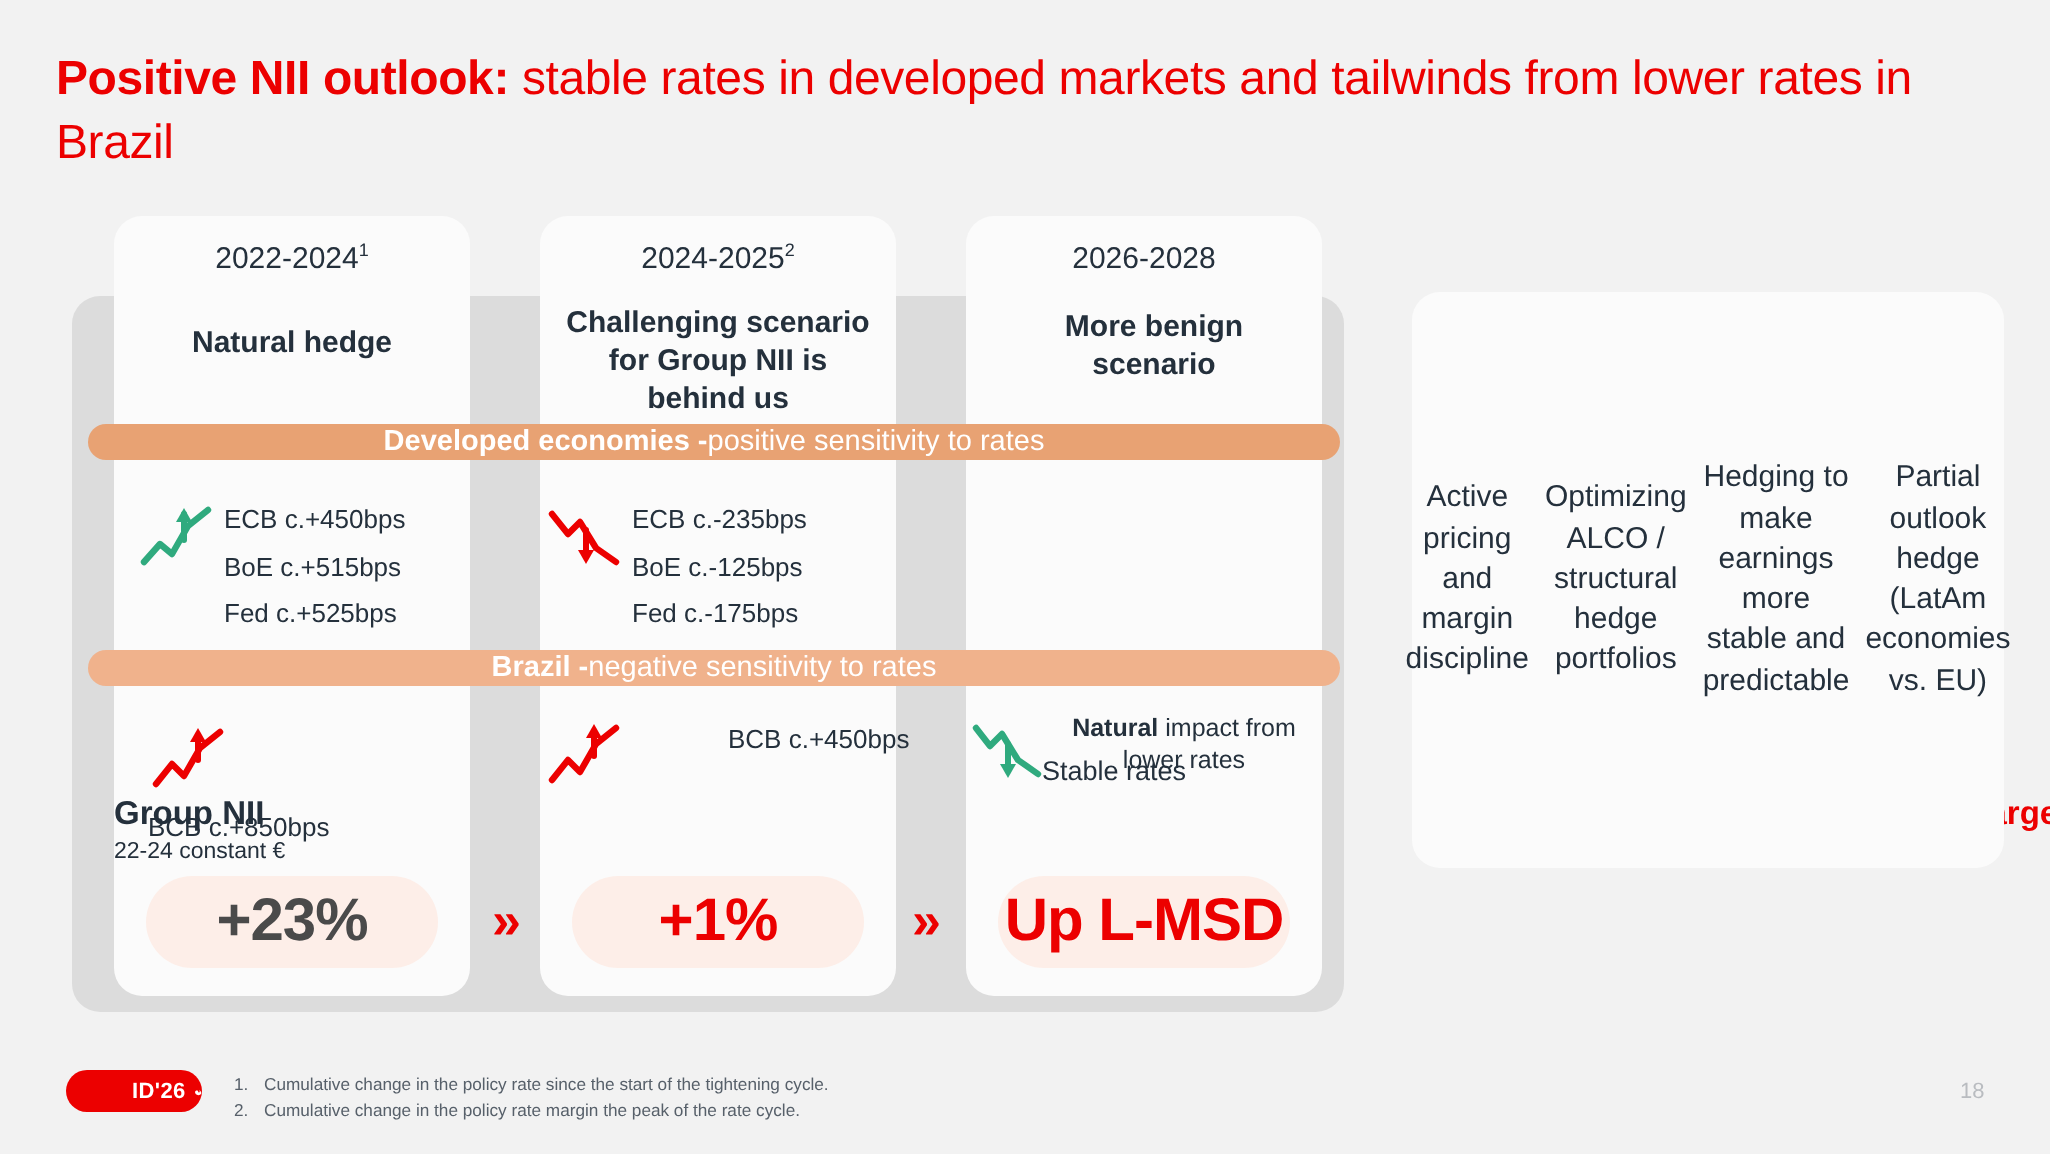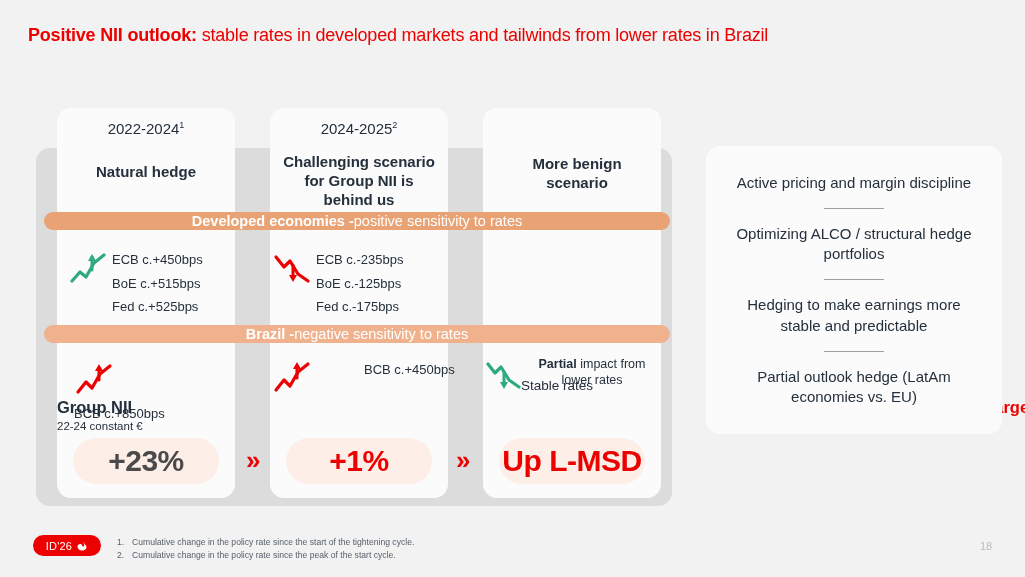"Positive NII outlook: stable rates" .title { font-size: 18px -> 24px }
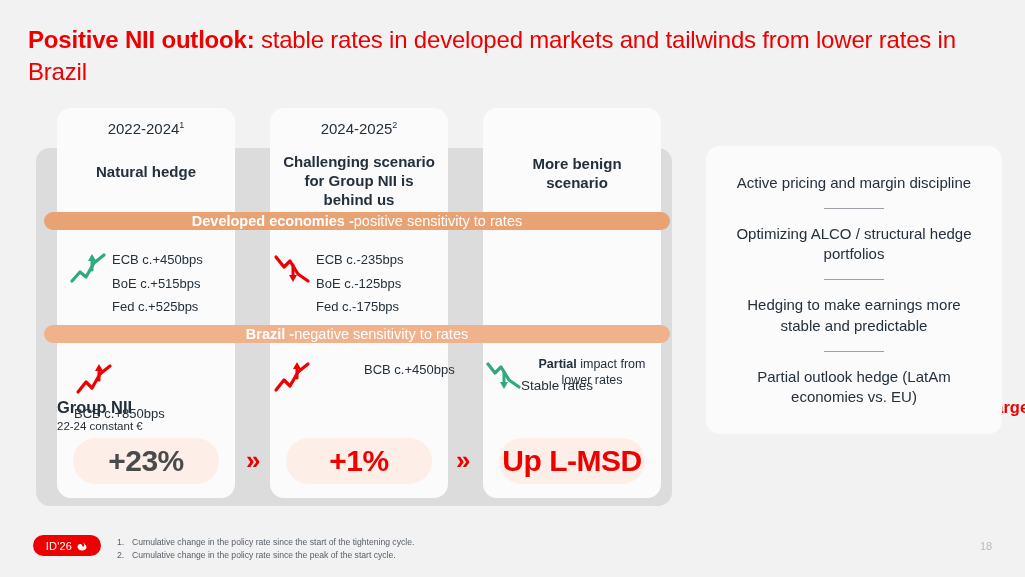"2026-2028" div.col-year { html: none -> <div><span>2026-2028</span><sup></sup></div> }
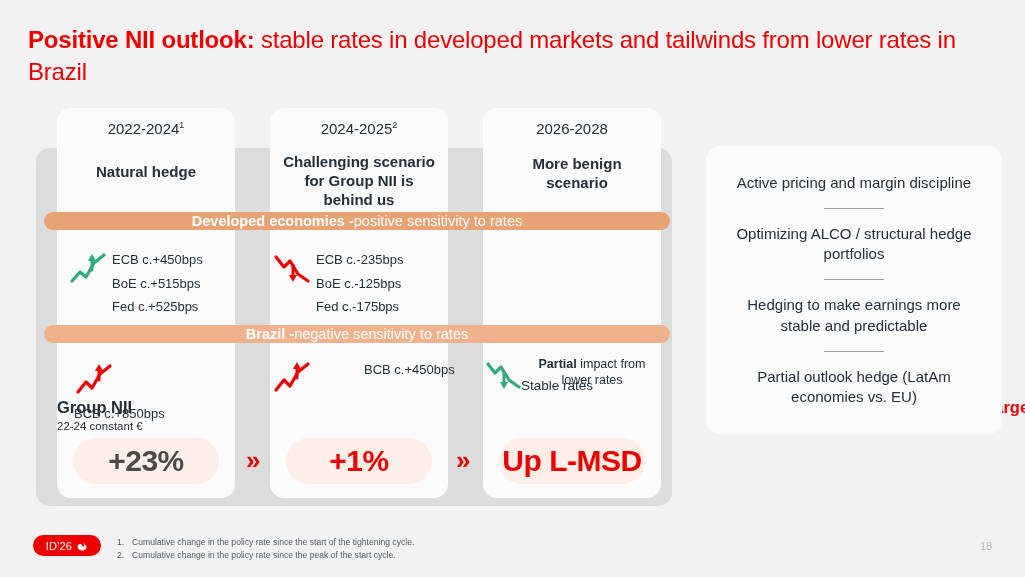"Active pricing and margin discipline" .right-panel { flex-direction: column -> none }
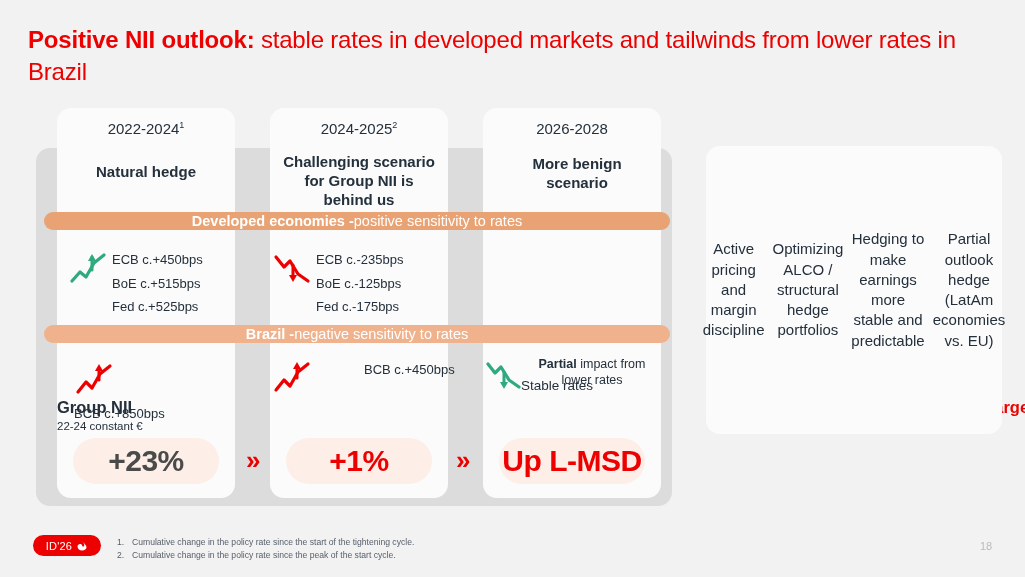"Partial" b { text: Partial -> Natural }
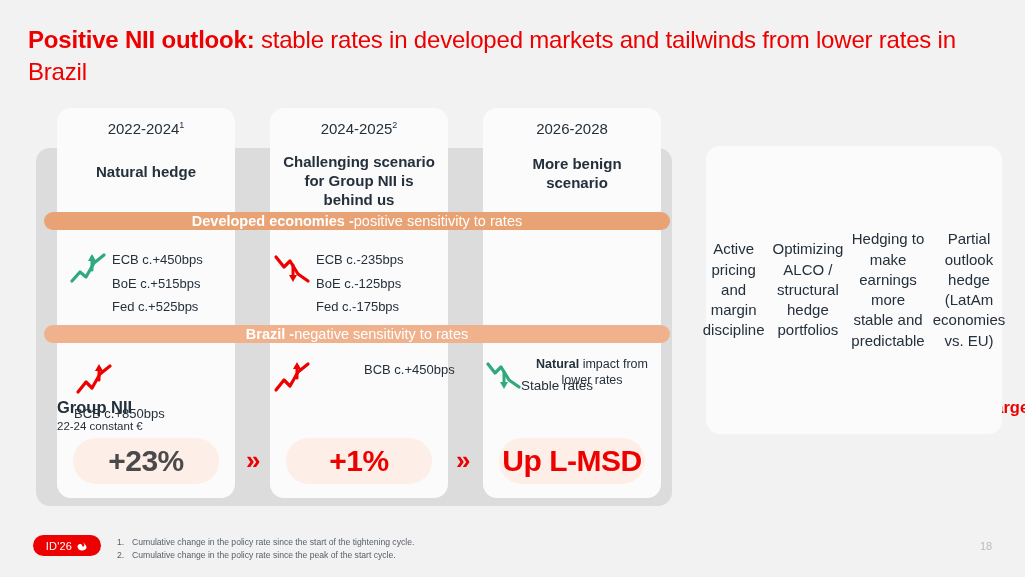"ID'26" .badge-text { font-weight: 400 -> 700; padding-left: none -> 33px }
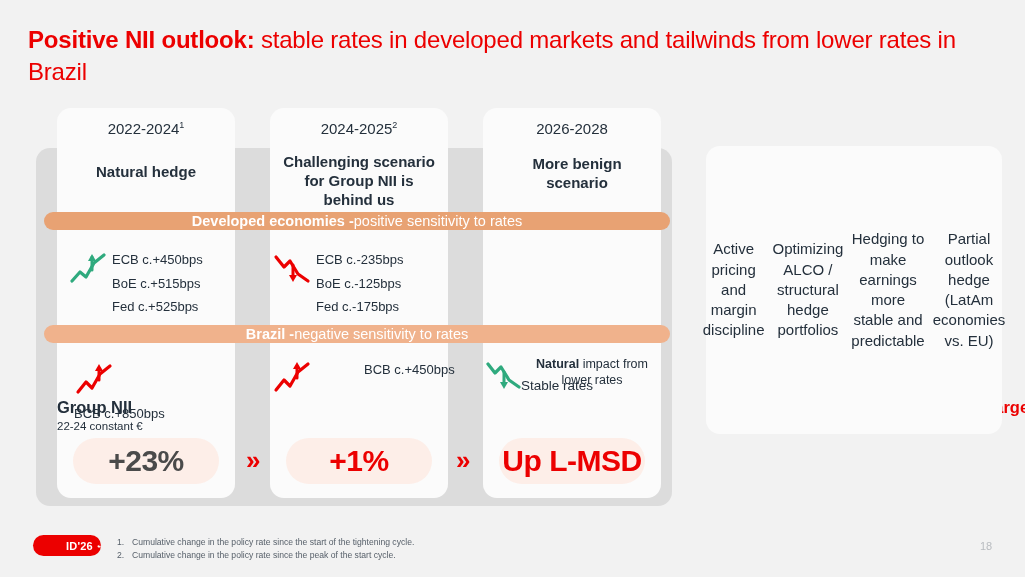"Cumulative change in the policy rate since the peak" span { text: since the peak of the start -> margin the peak of the rate }
